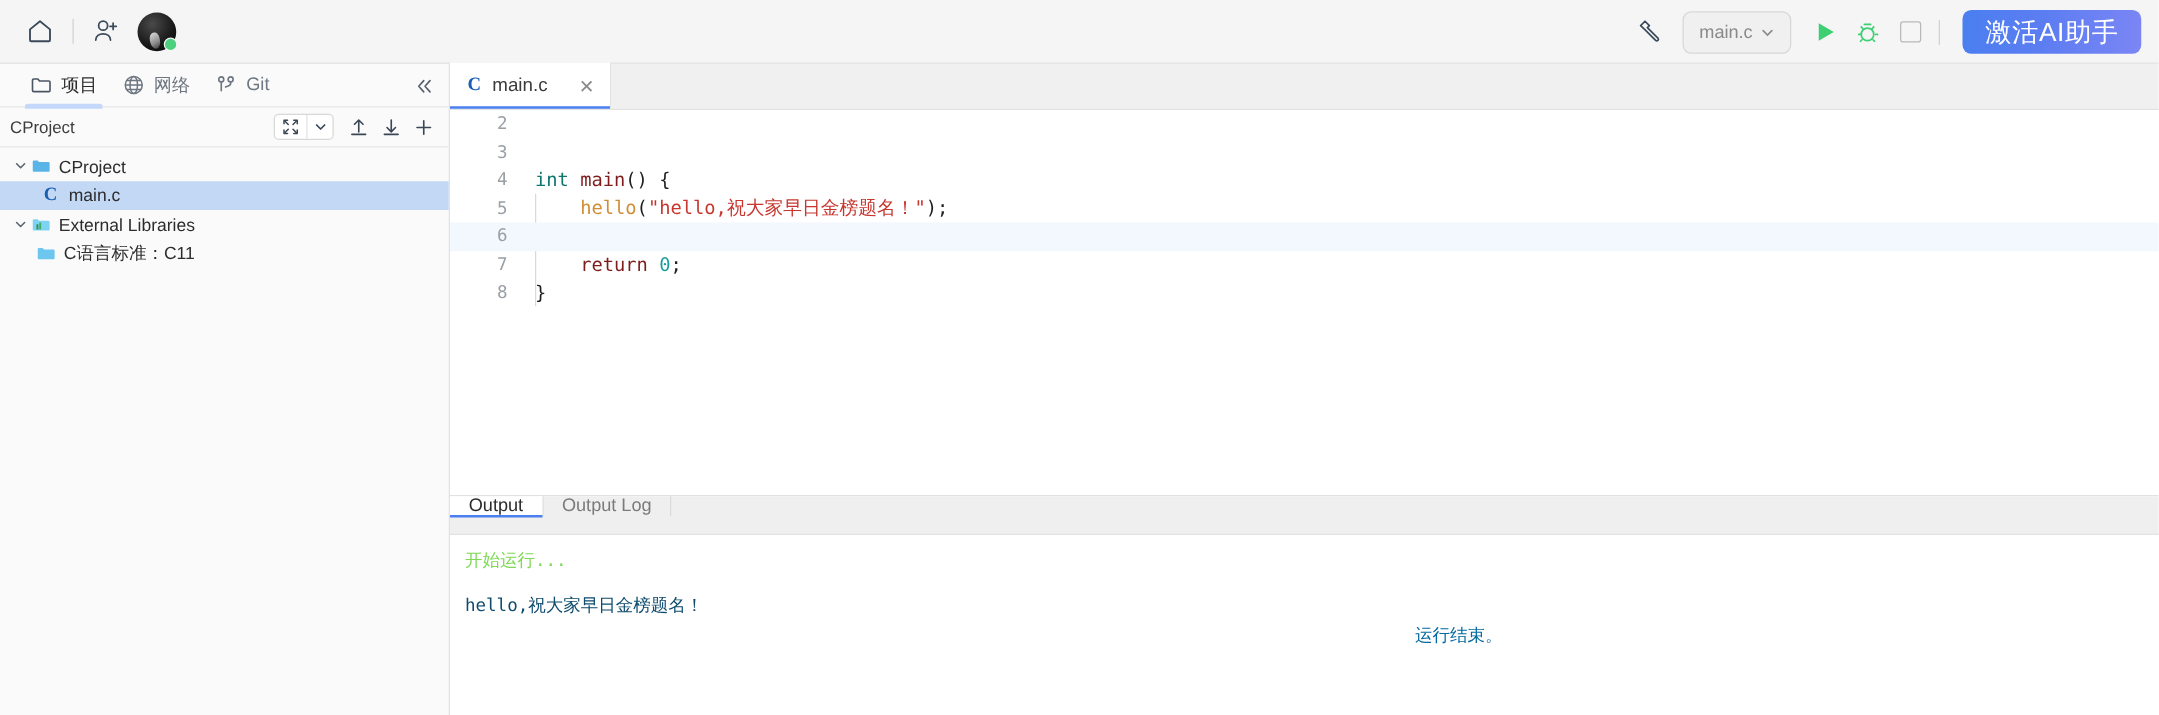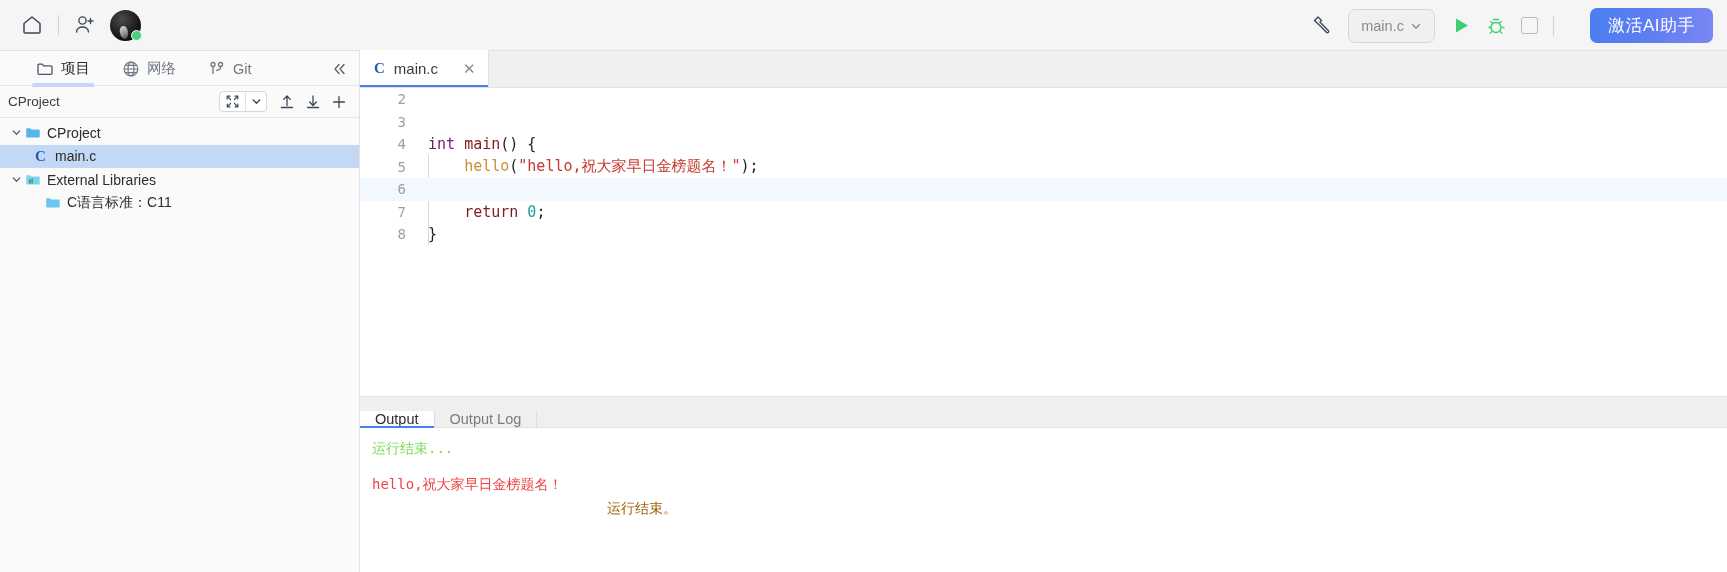"激活AI助手" .ai-btn { font-size: 17px -> 21px; margin-left: 30px -> 12px }
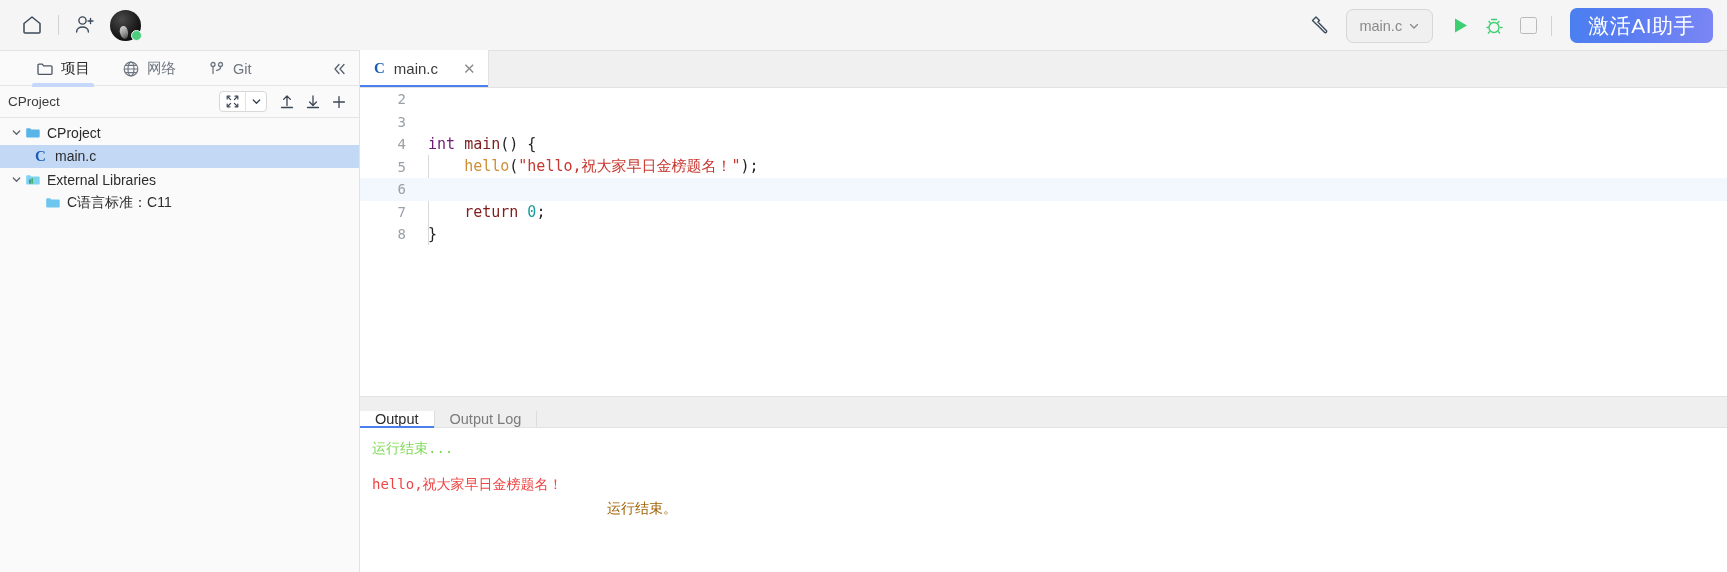"项目" .side-tabs { align-items: flex-start -> center; gap: 12px -> none; padding-left: 26px -> 14px }
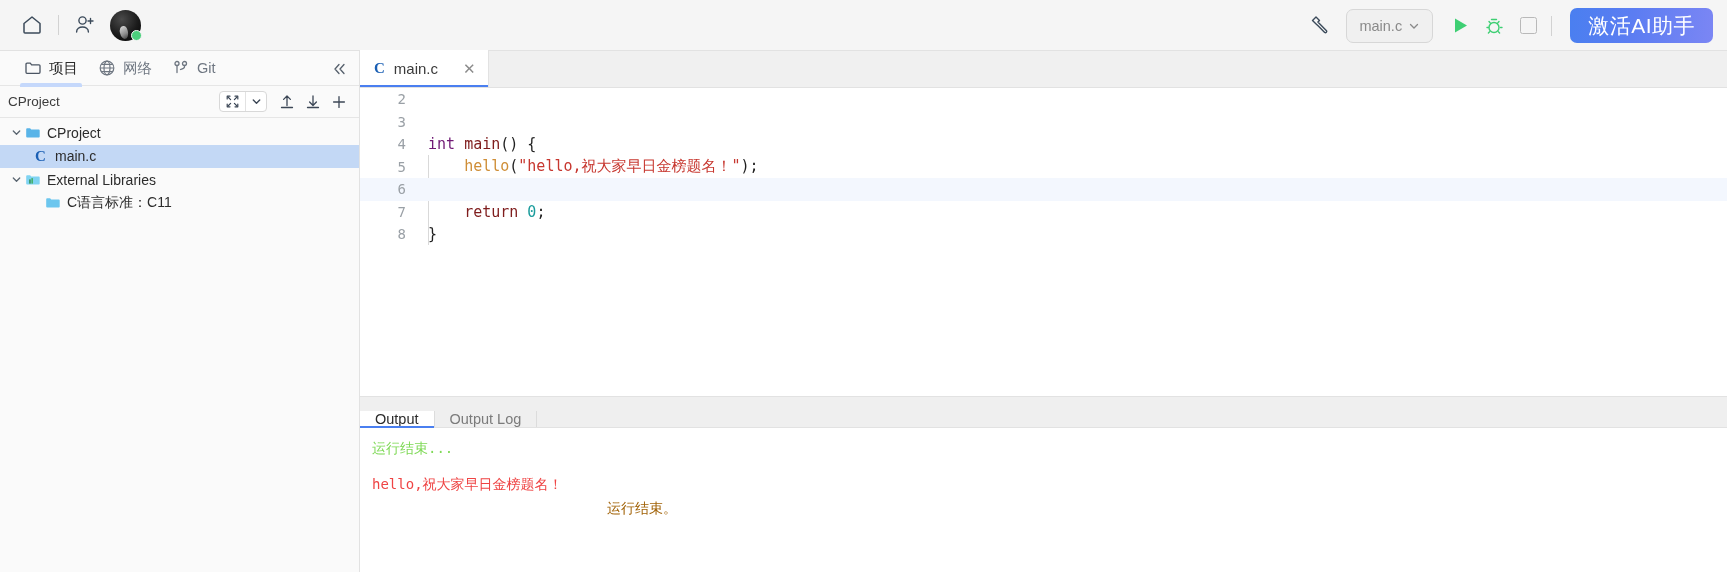"int" .kw { color: #701a75 -> #0f766e }
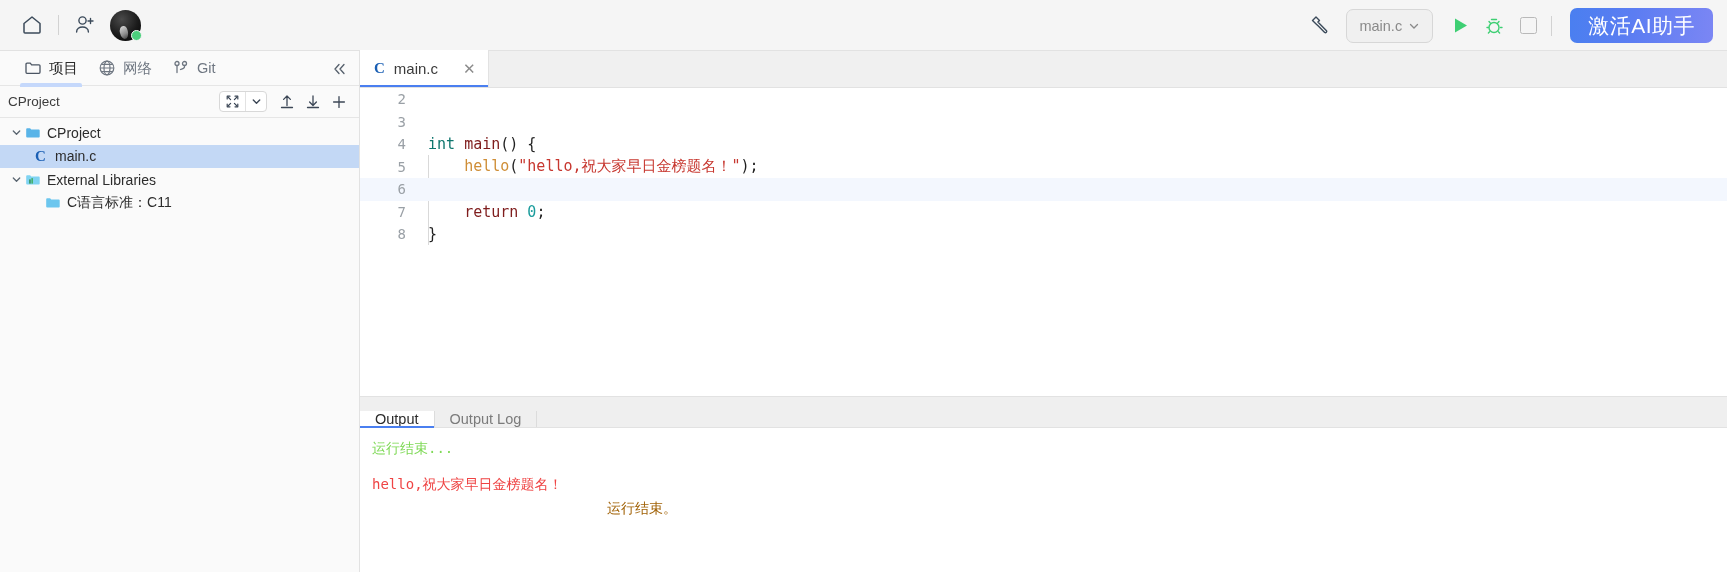"C语言标准：C11" div.tree-row { padding-left: 44px -> 28px }
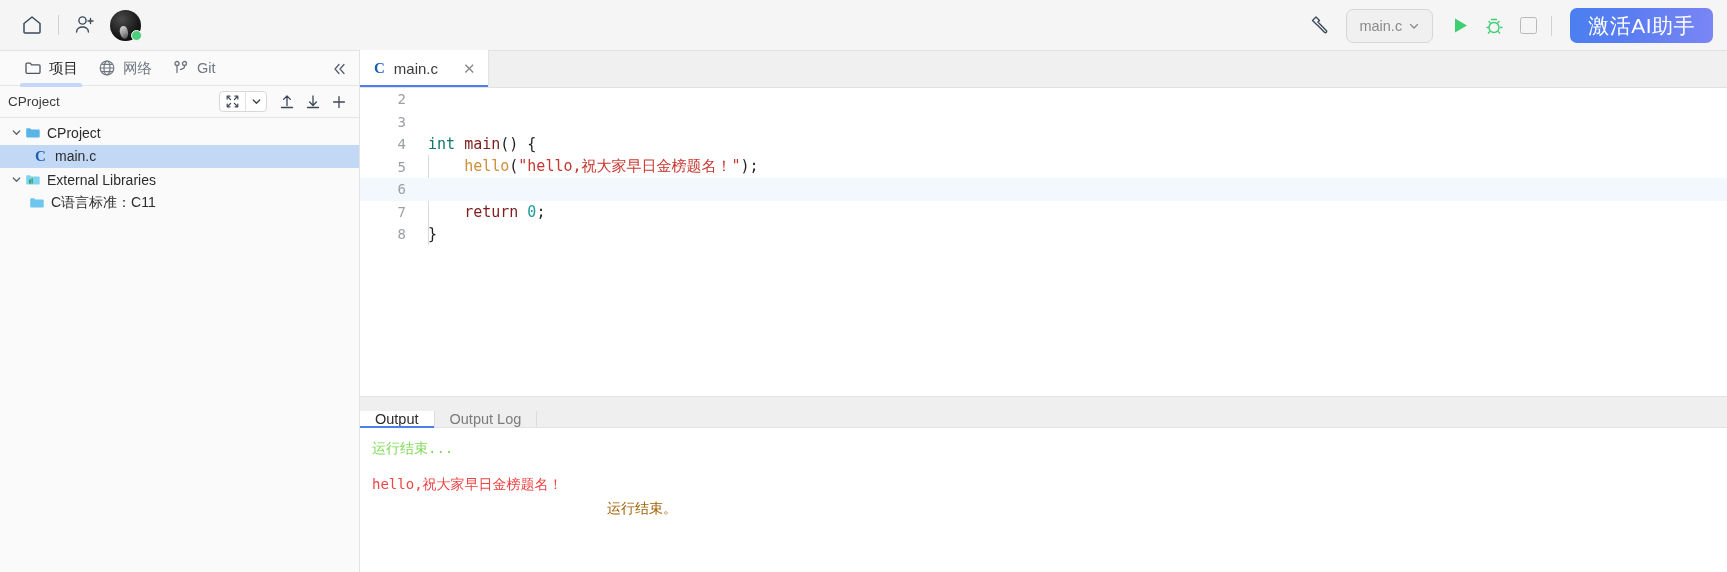"Output" .panel-tabs { align-items: flex-end -> flex-start }
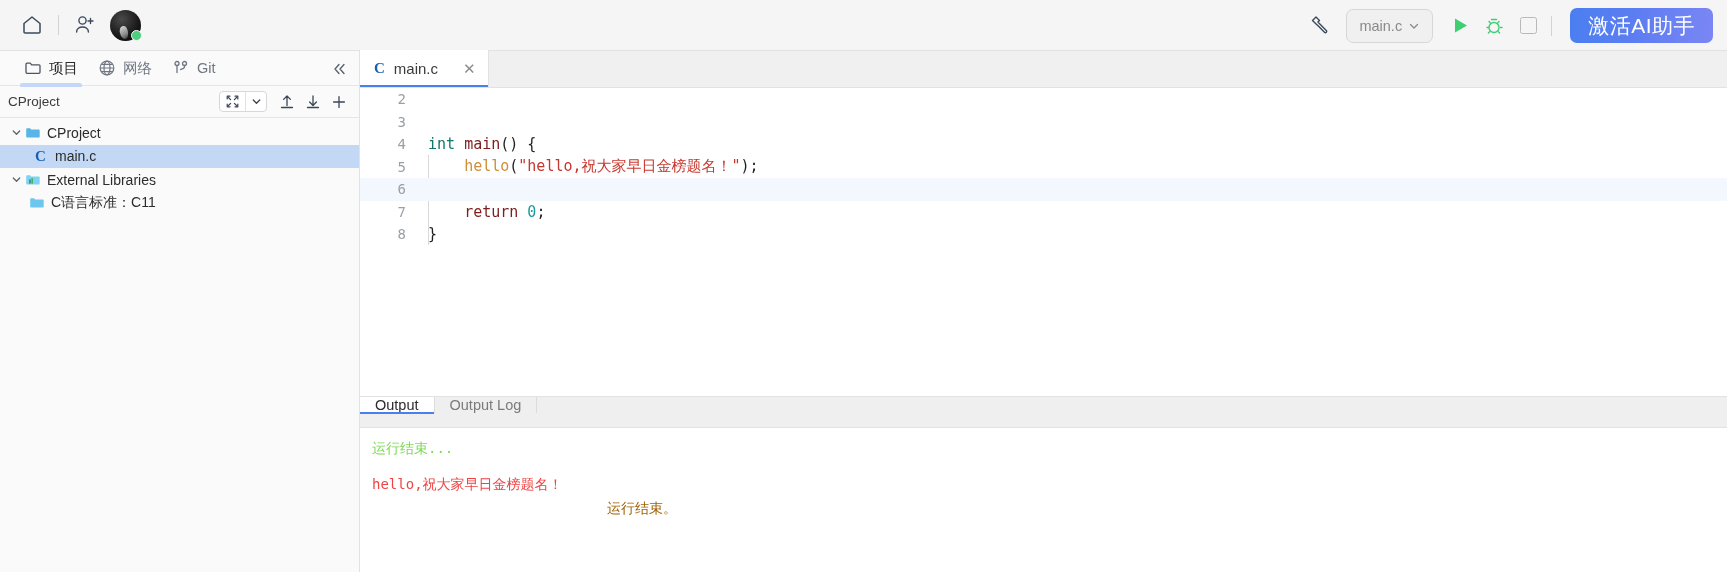"运行结束..." div.out-green { text: 运行结束 -> 开始运行 }
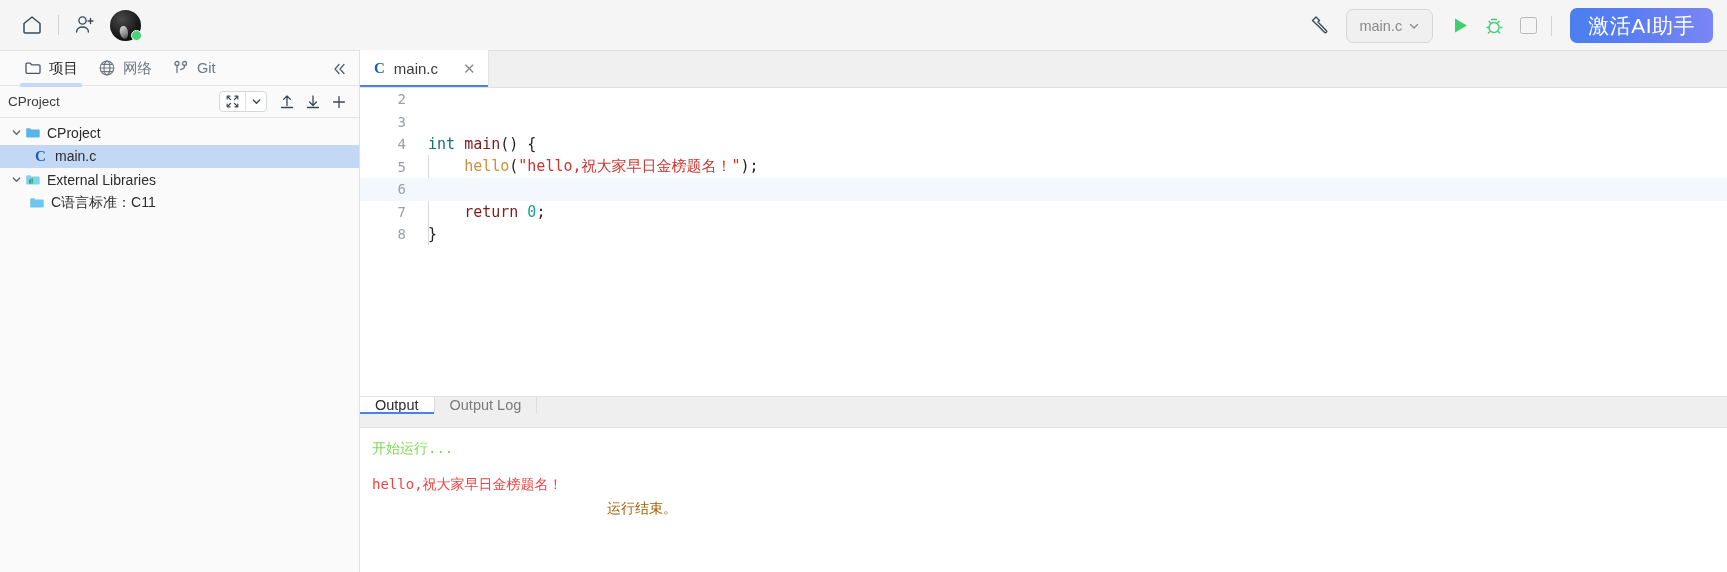"hello,祝大家早日金榜题名！" .out-plain { color: #ef4444 -> #0c4a6e }
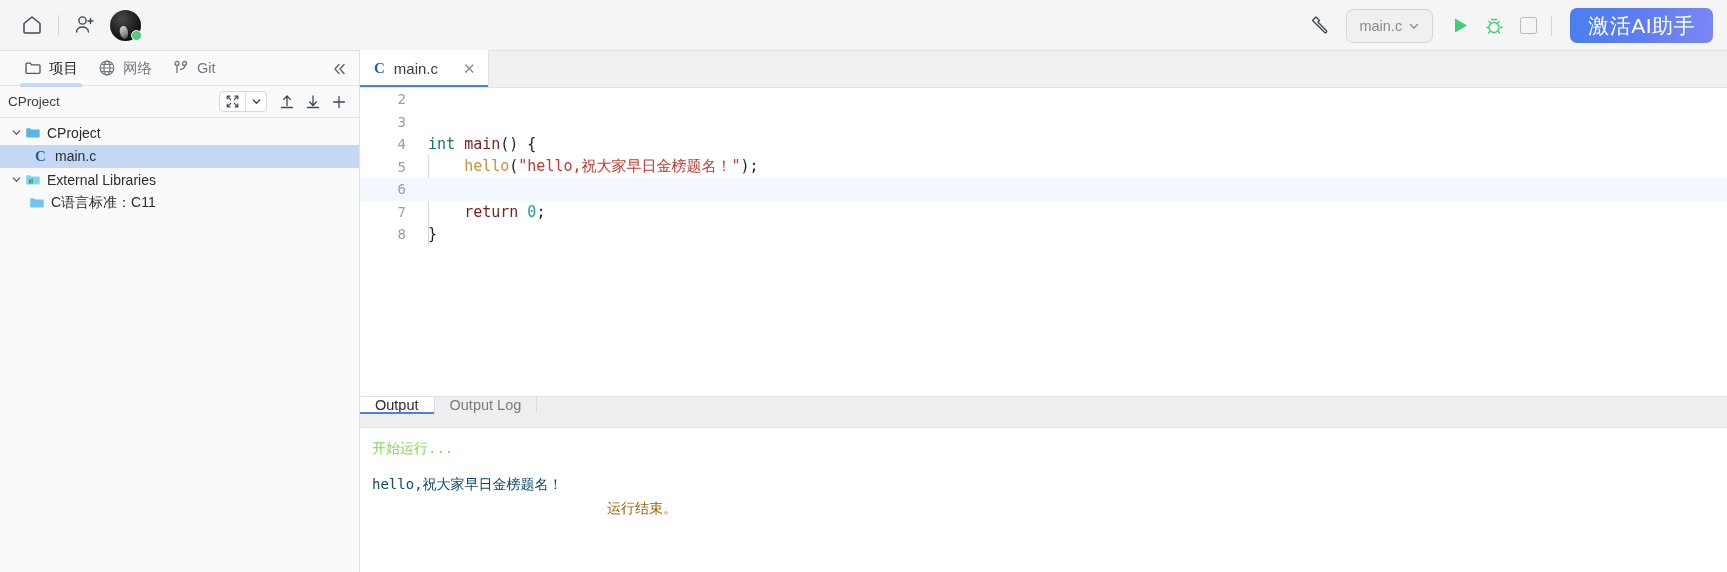"运行结束。" .out-end { color: #a16207 -> #0369a1; text-align: none -> center }
